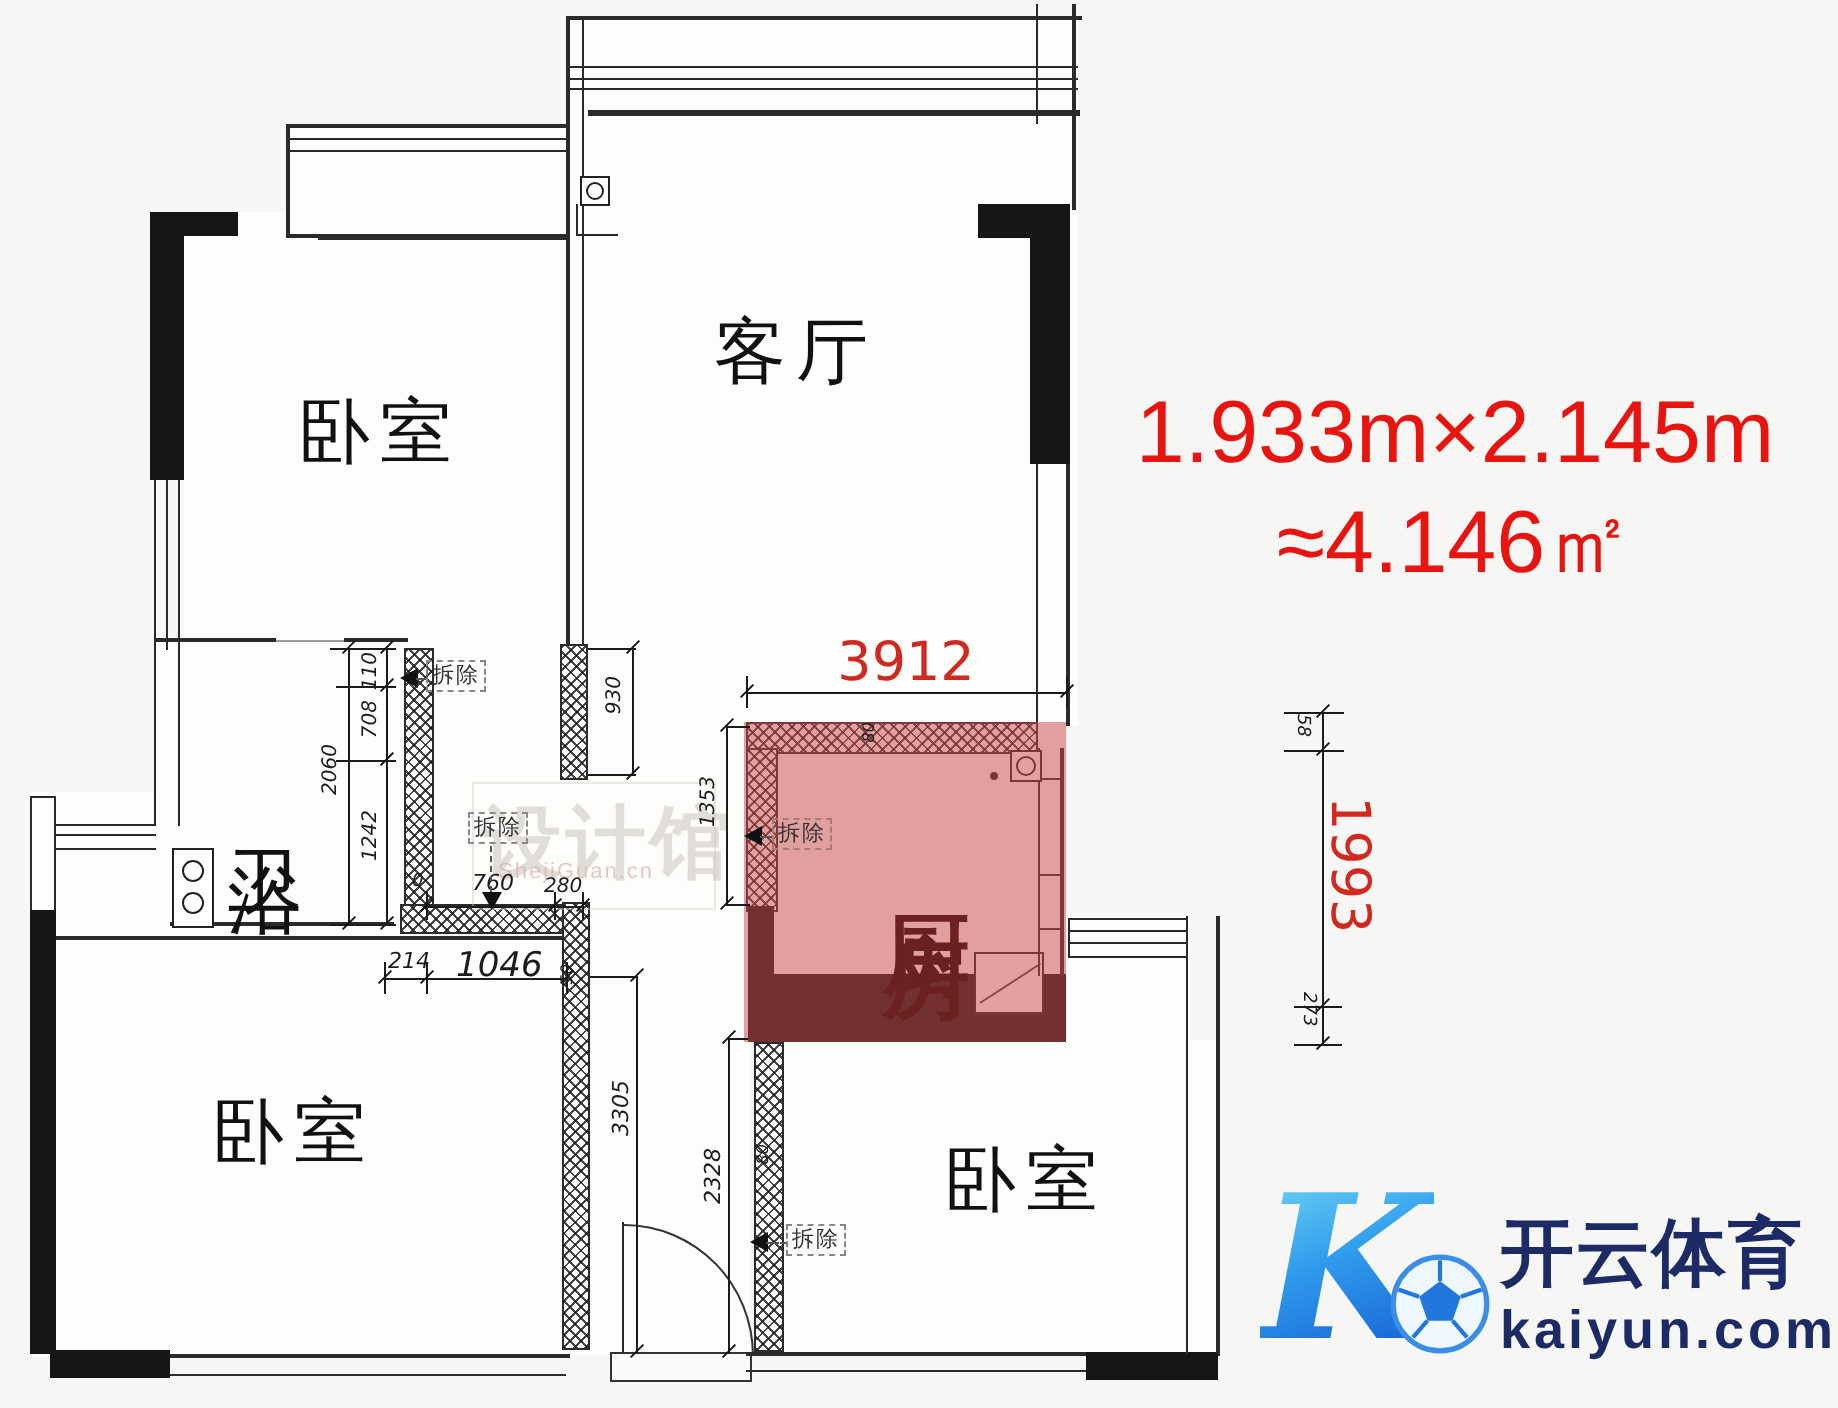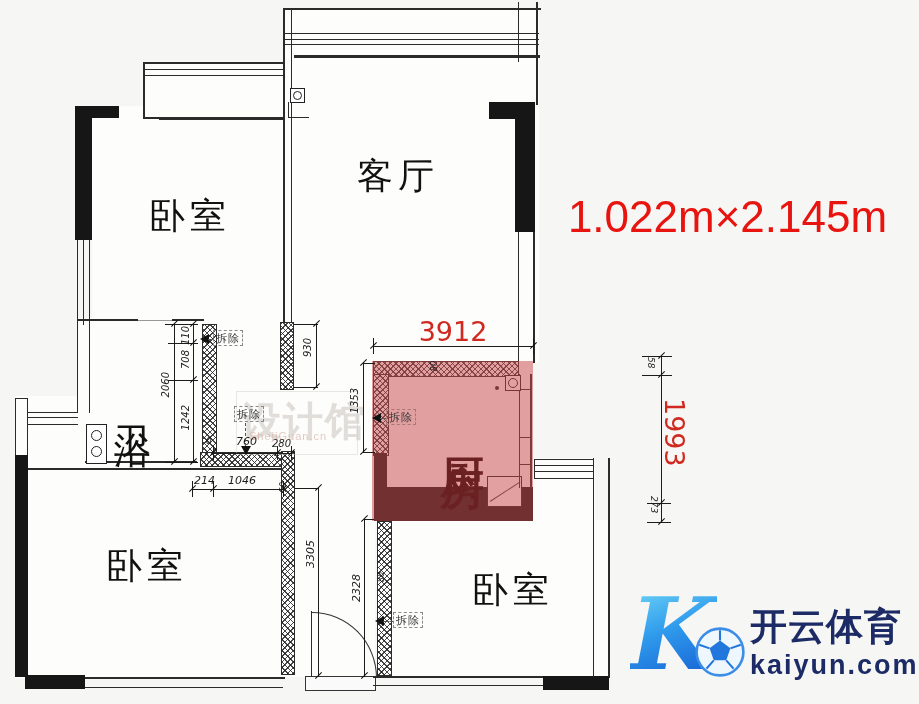"1.022m×2.145m" div.info { text: 1.022m -> 1.933m }
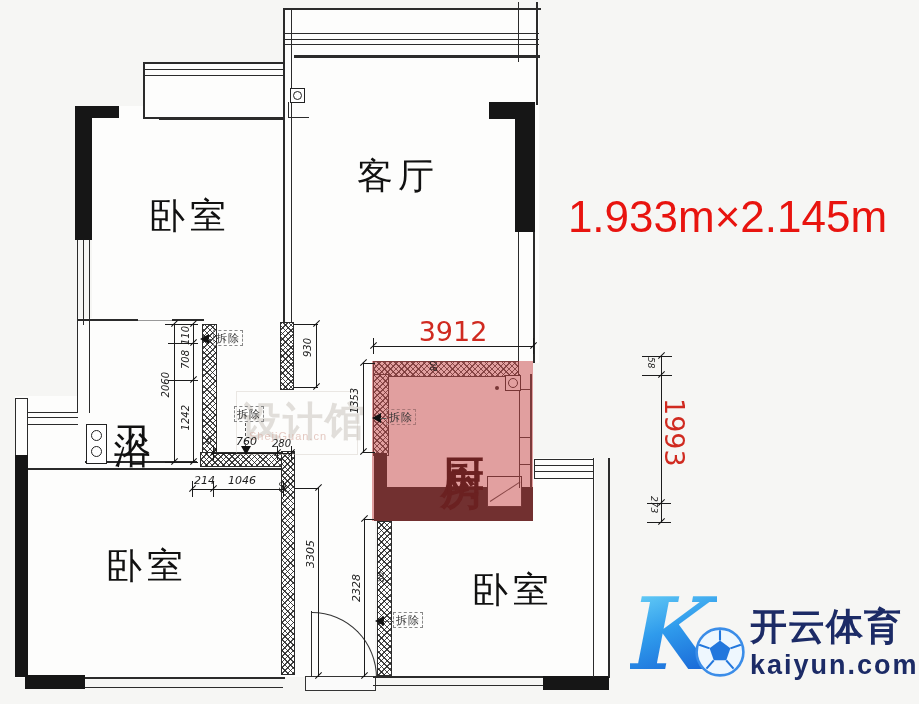"≈4.146㎡" div.info { html: none -> <div>≈4.146㎡</div> }
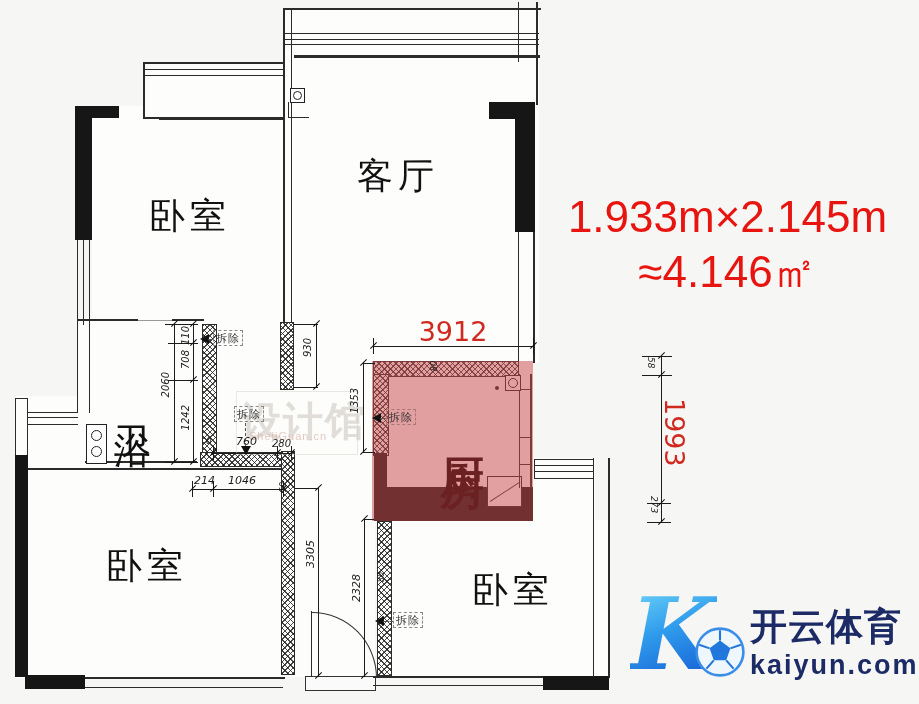"1046" div.dl { font-size: 11px -> 17px }
